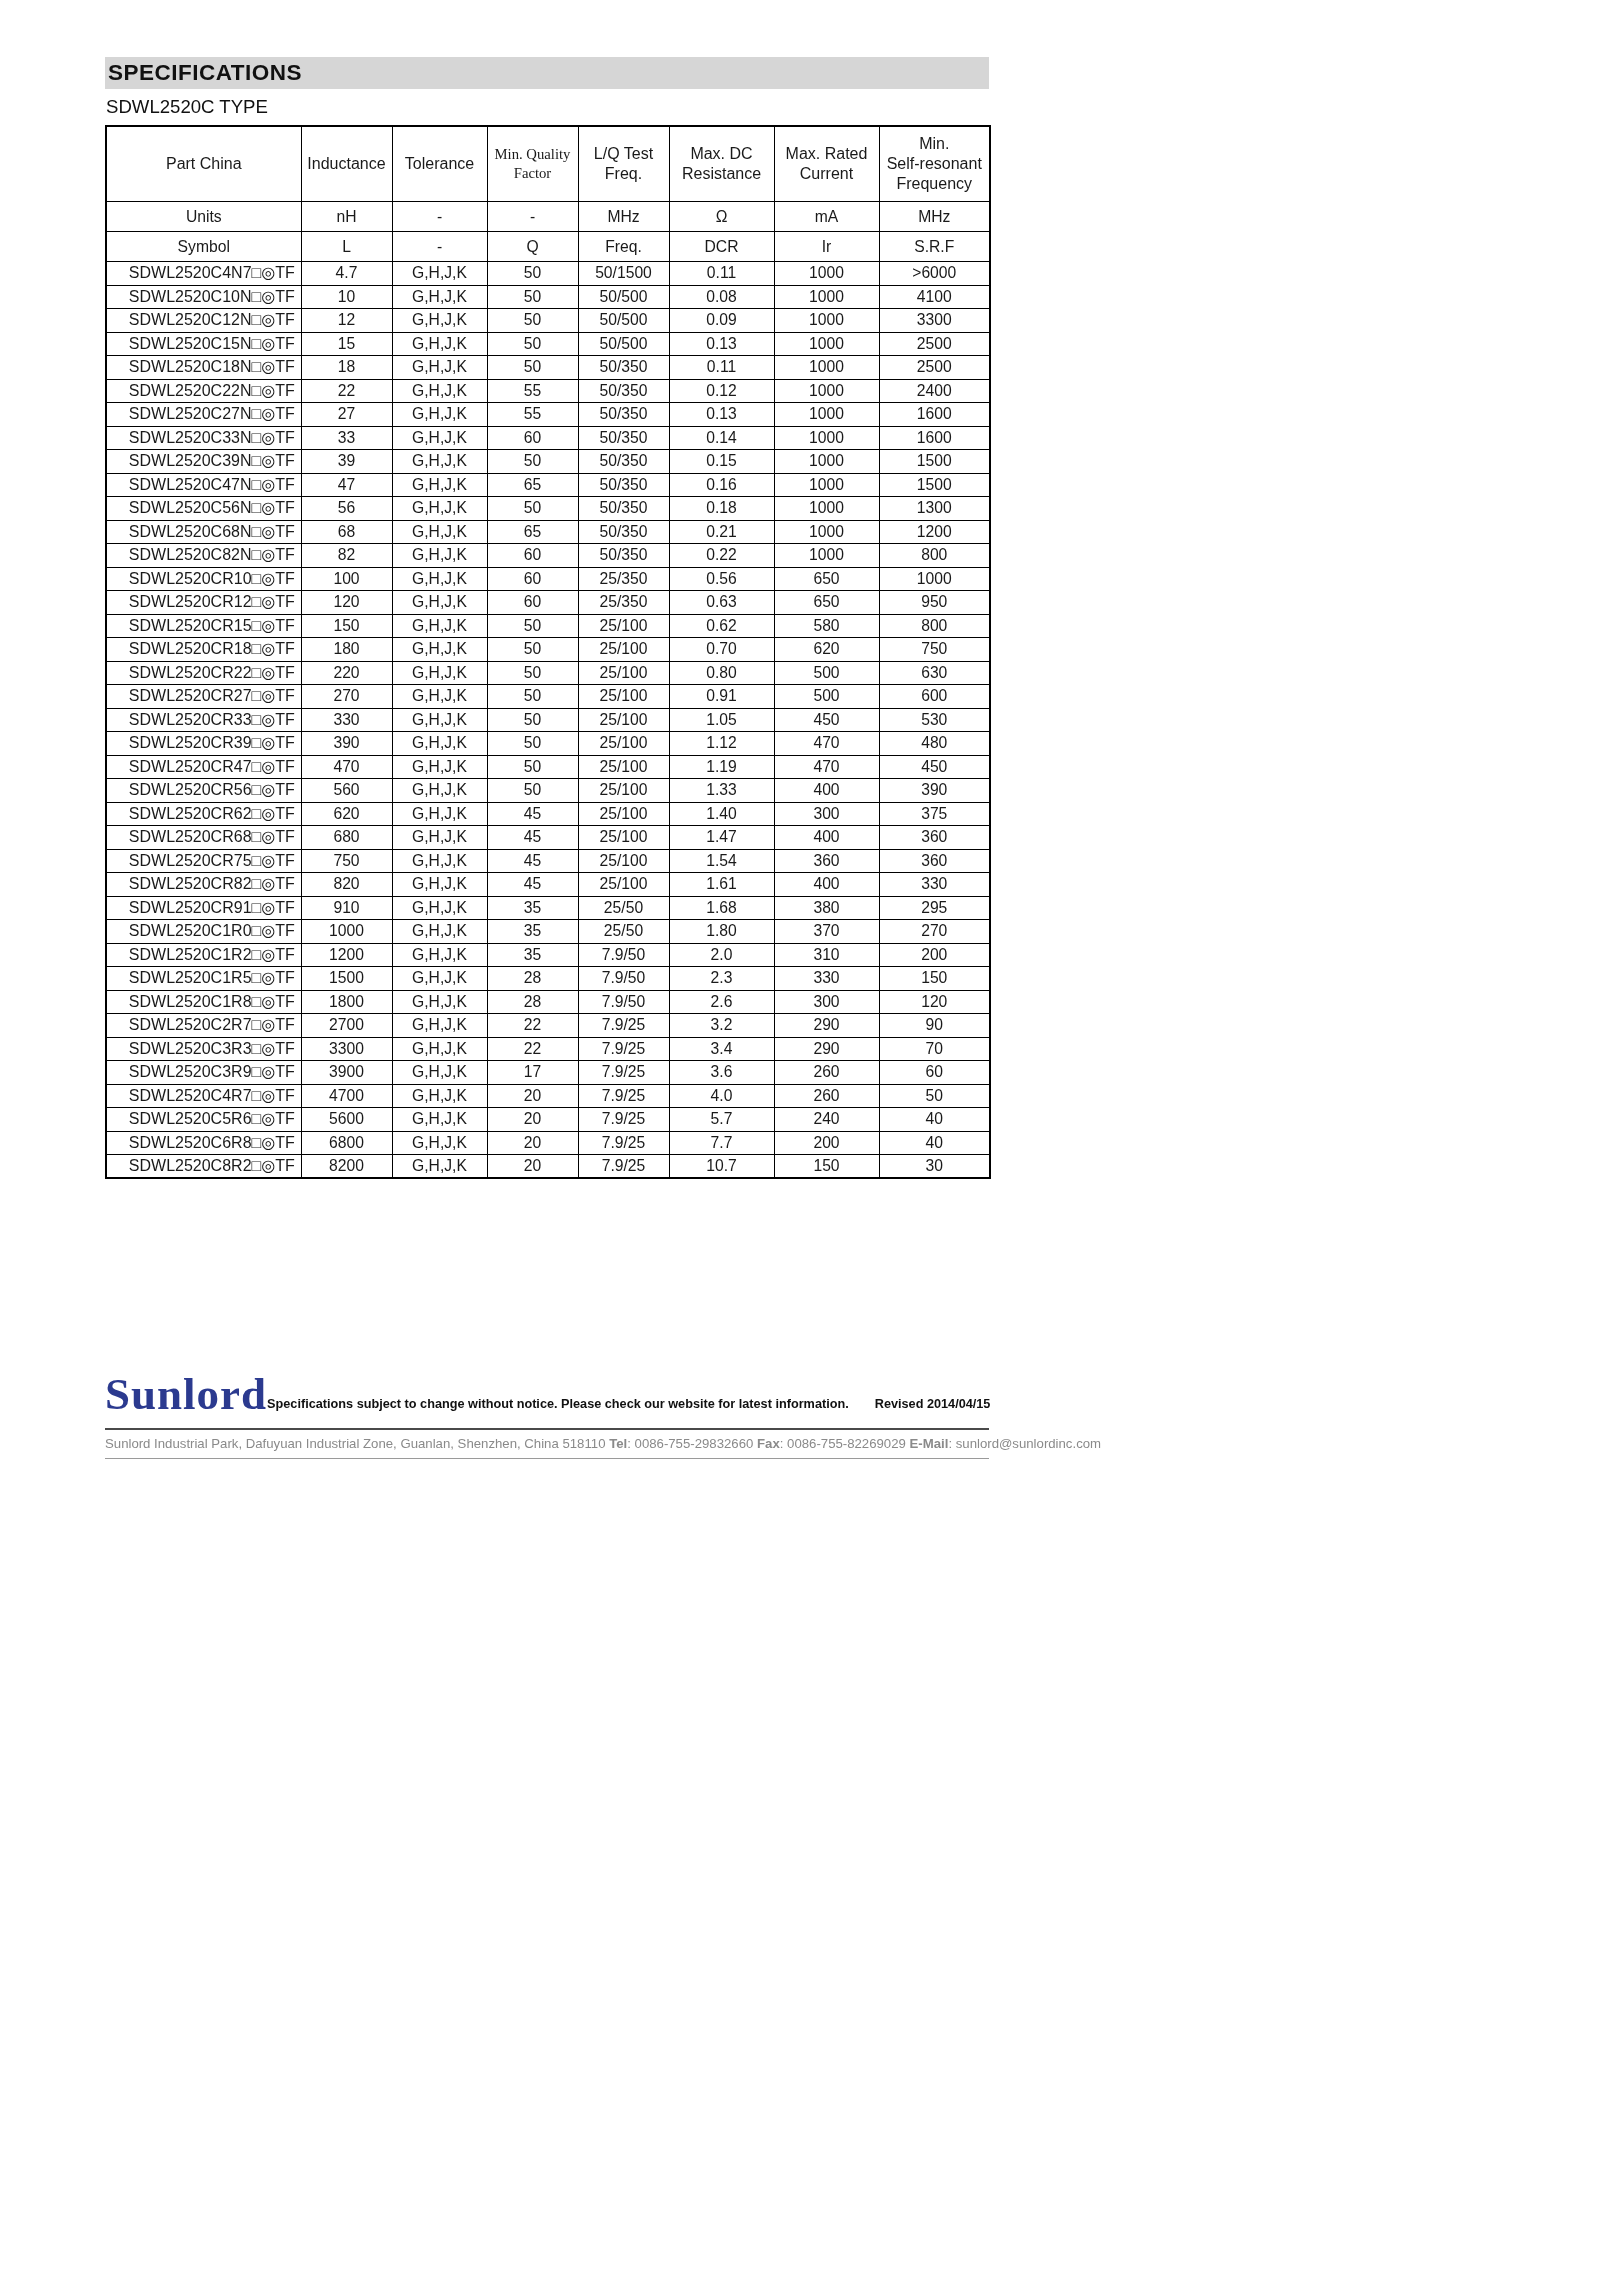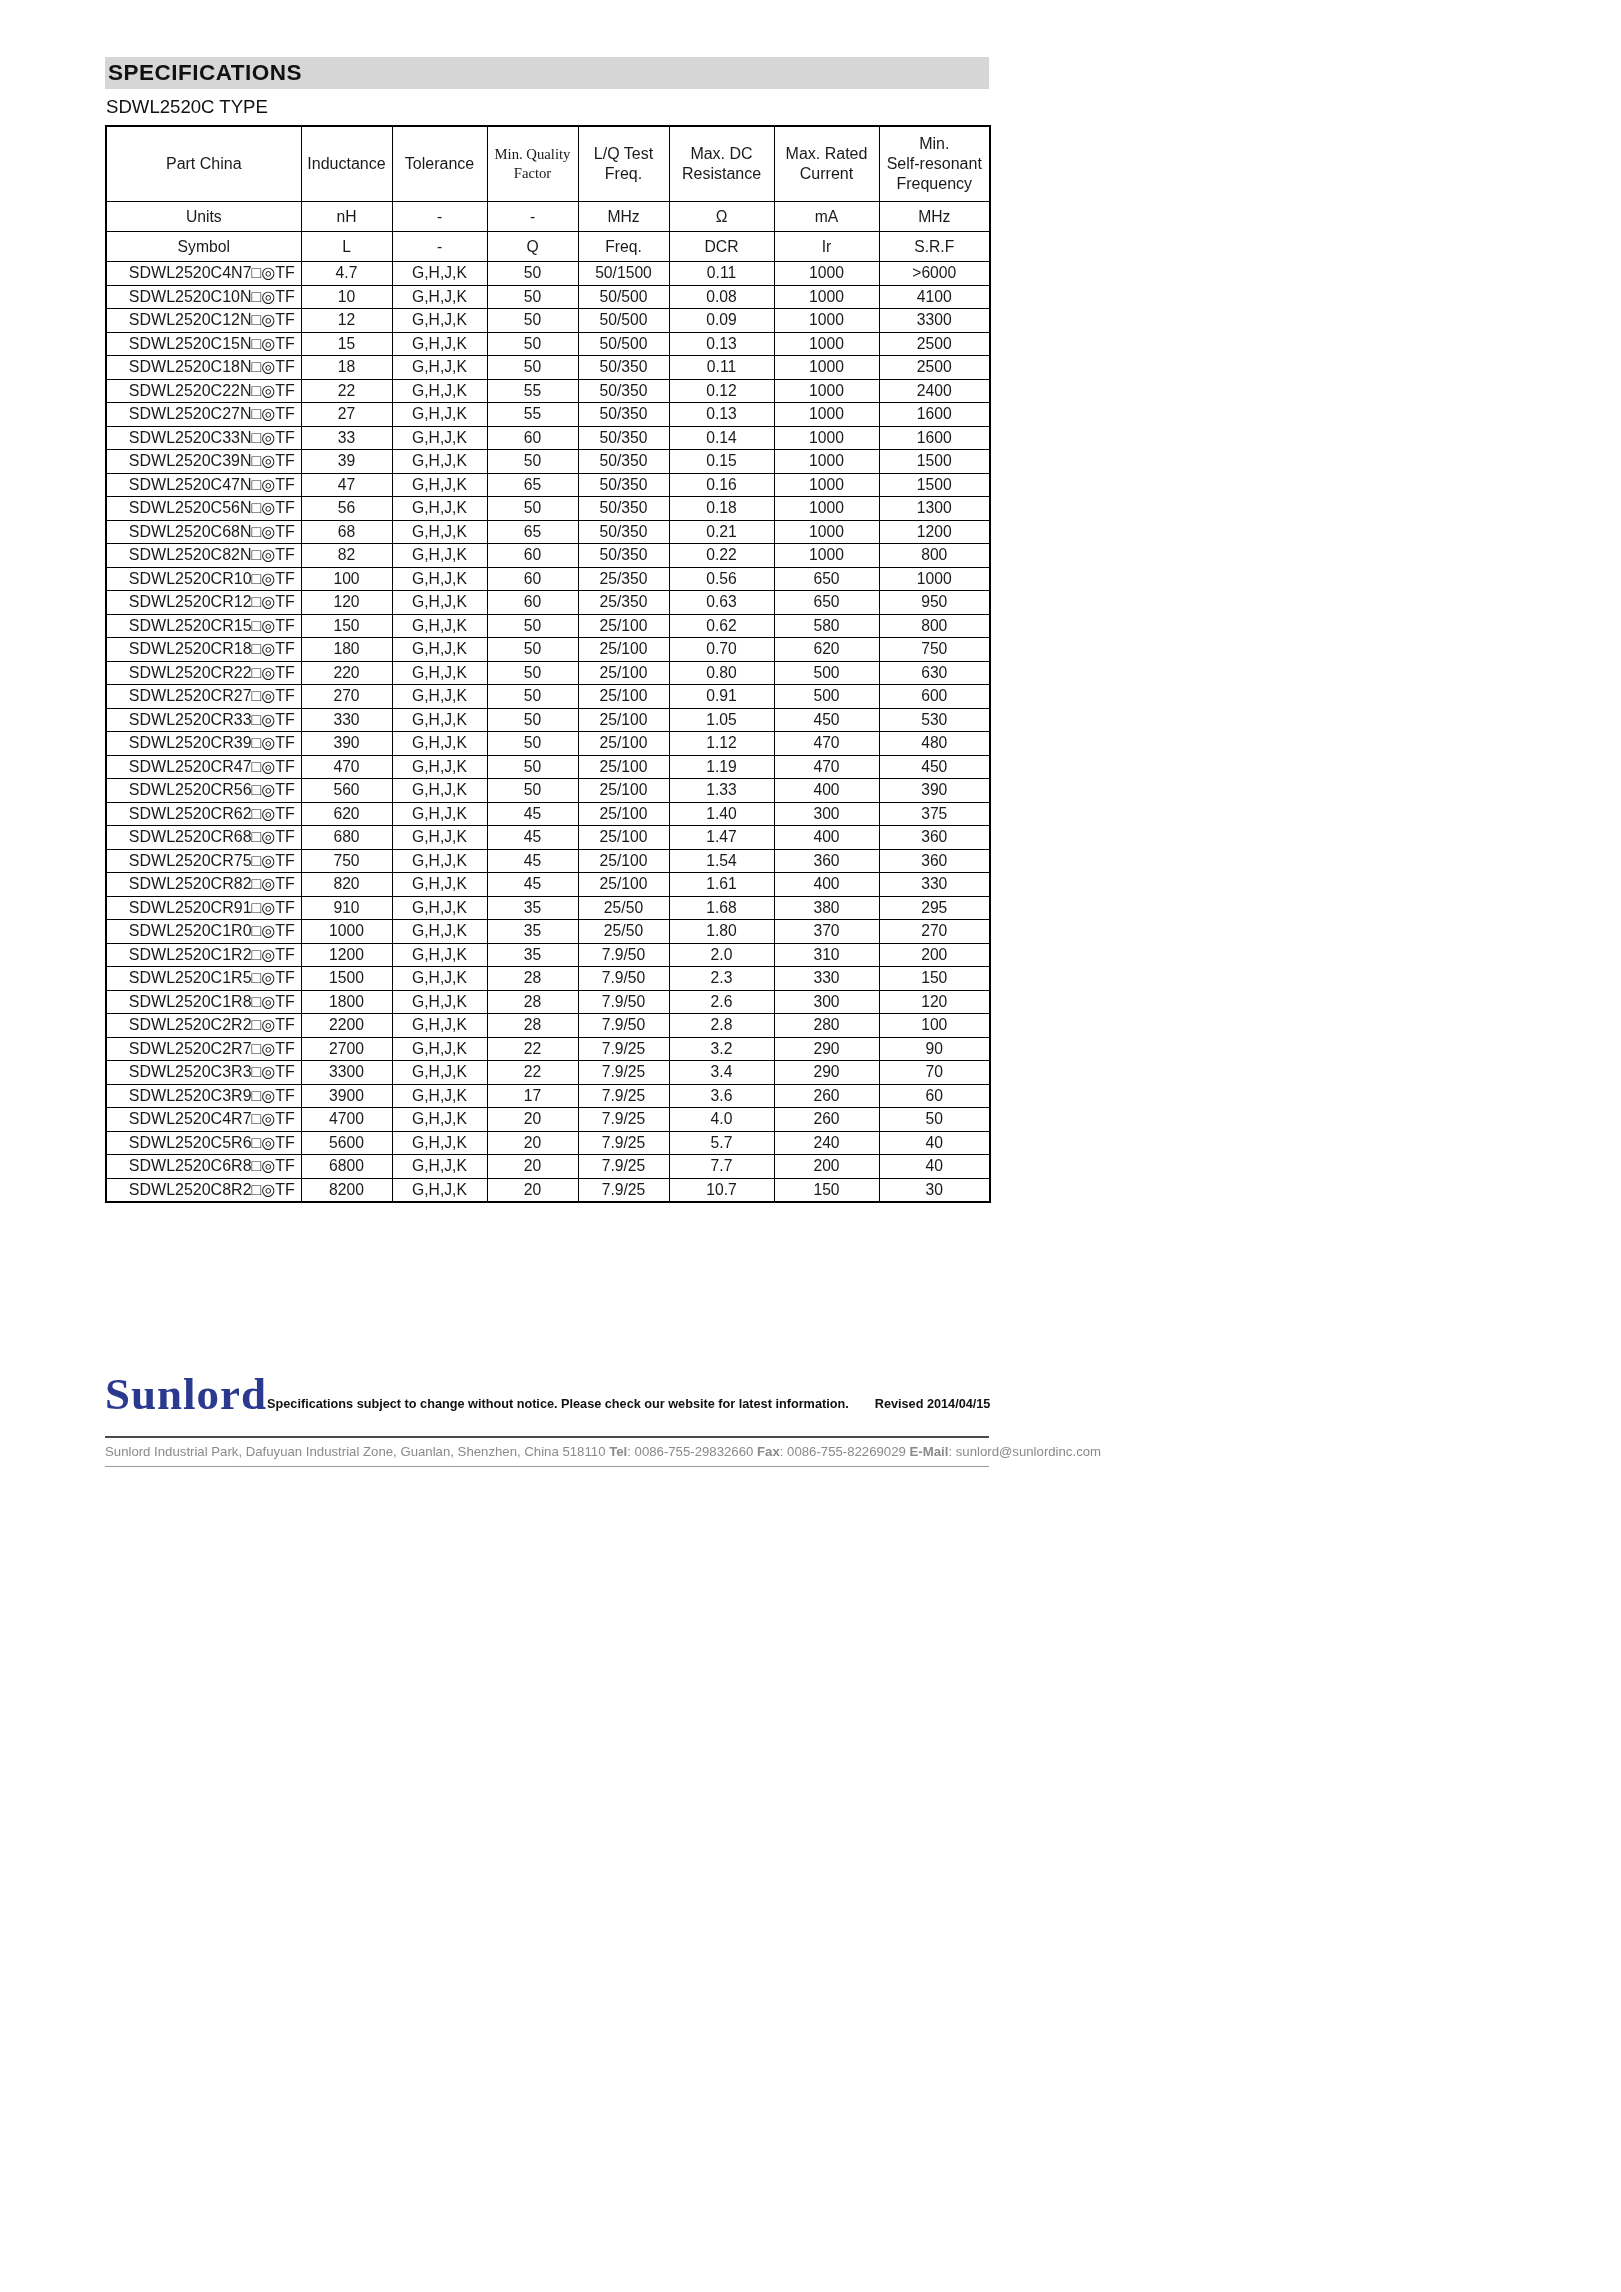"SDWL2520C2R2□◎TF" tr { html: <tr> <td>SDWL2520C2R2□◎TF</td> <td>2200</td> <td>G,H,J,K</td> <td>28</td> <td>7.9/50</td> <td>2.8</td> <td>280</td> <td>100</td> </tr> -> none }
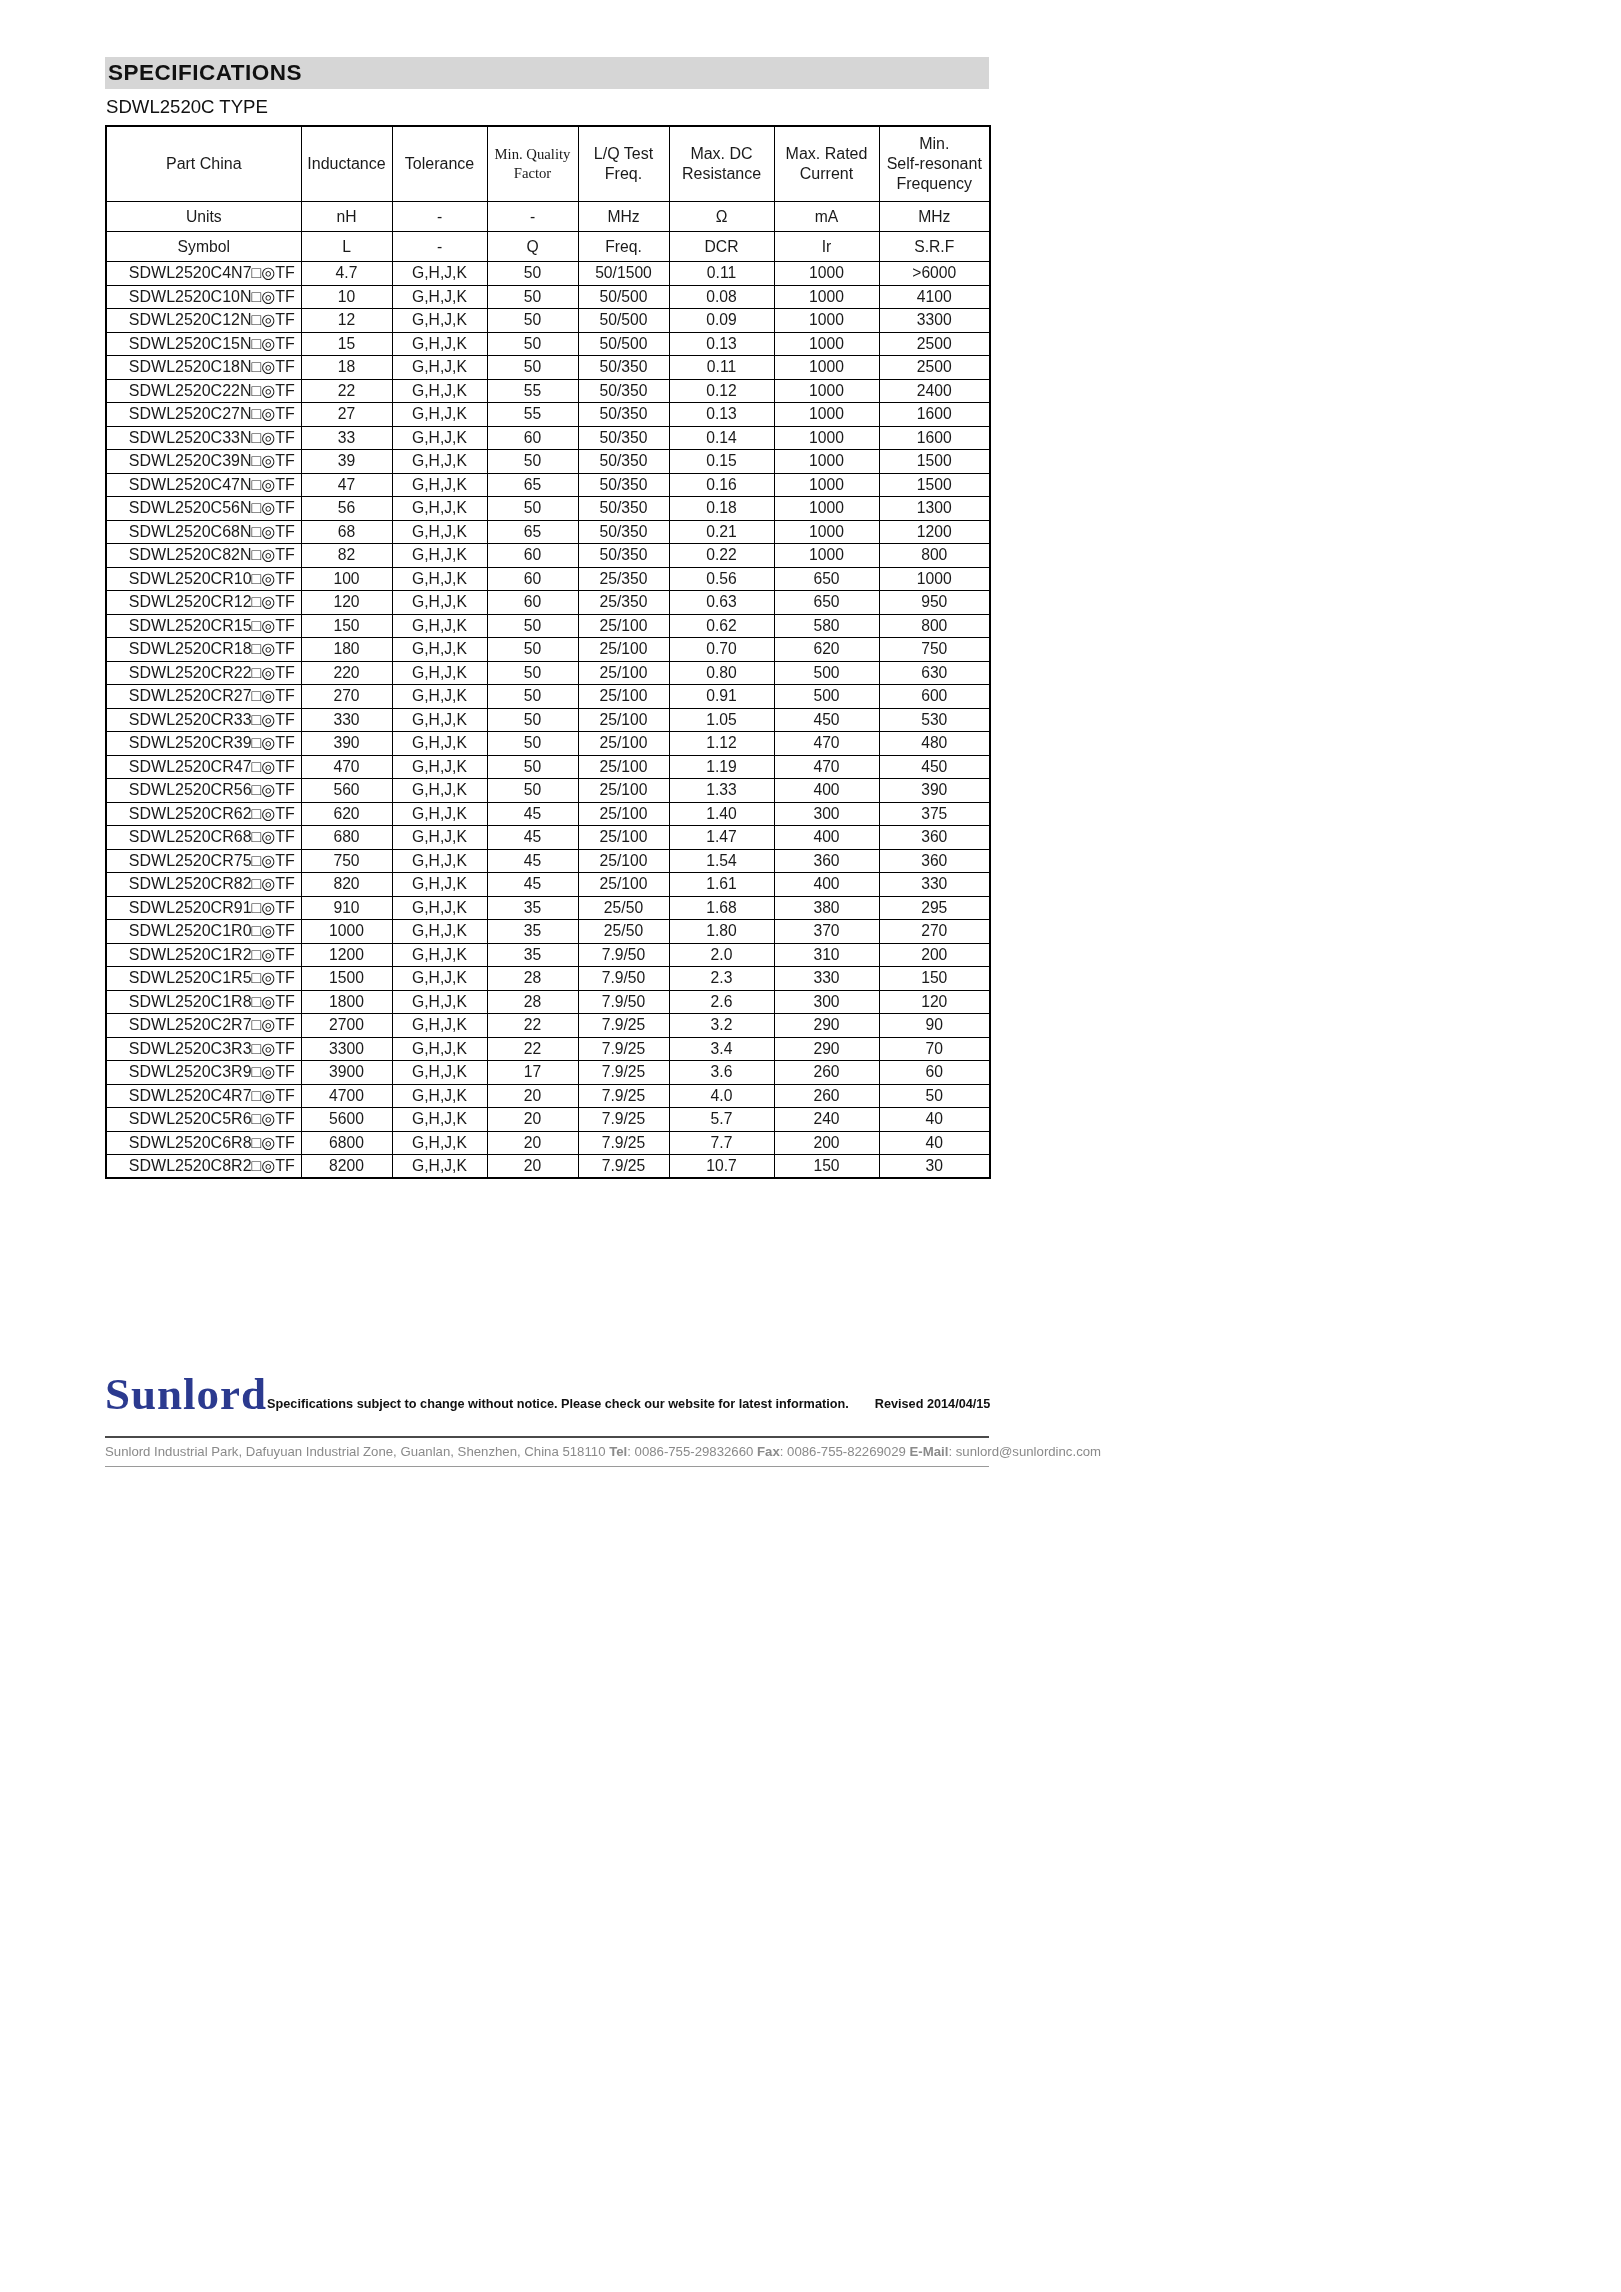"Sunlord" .footer-top { padding-bottom: 19px -> 11px }
